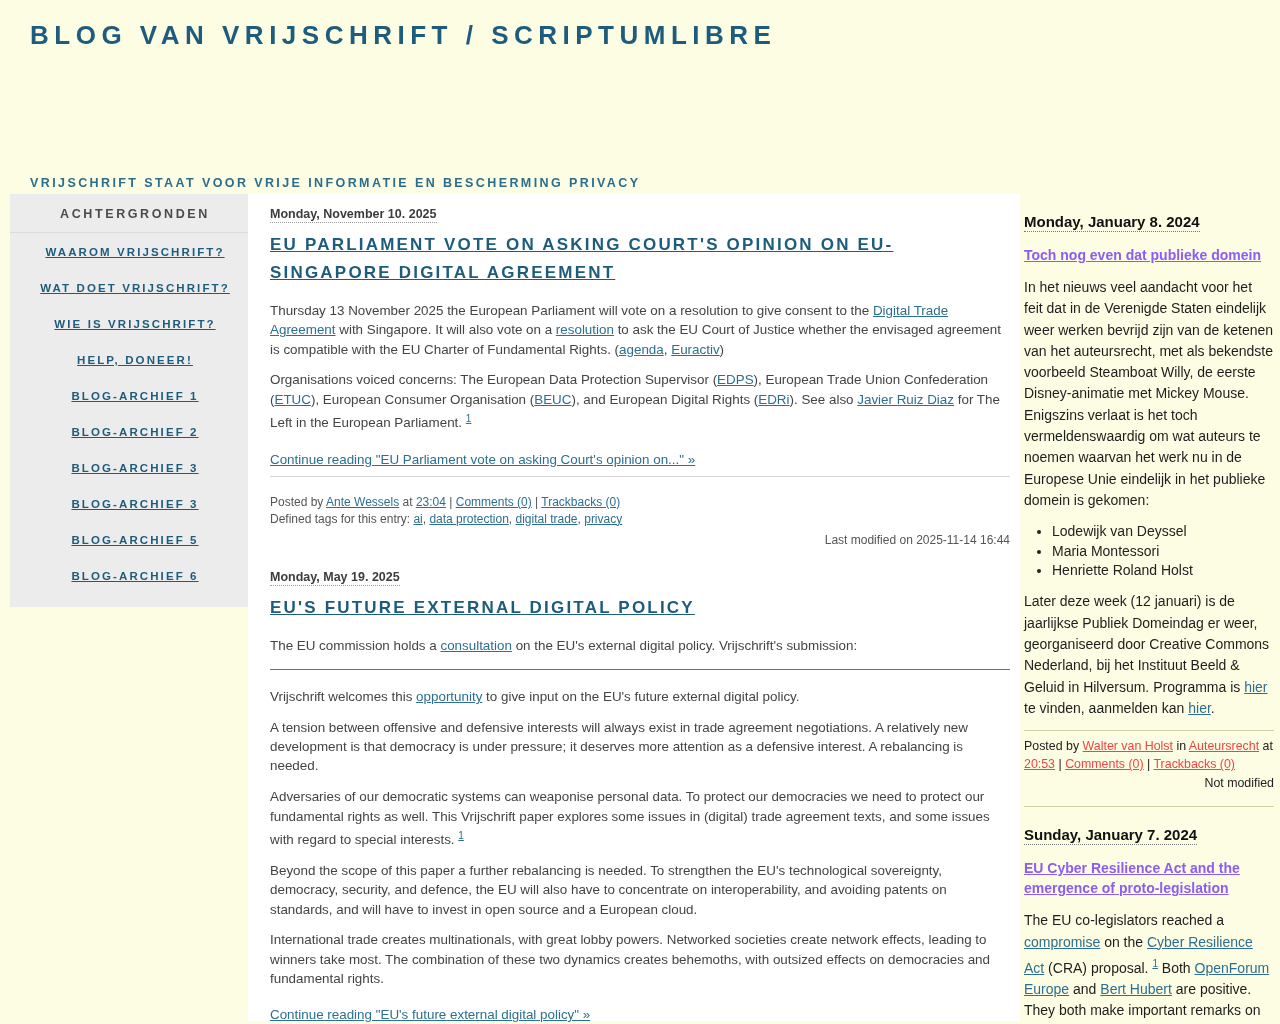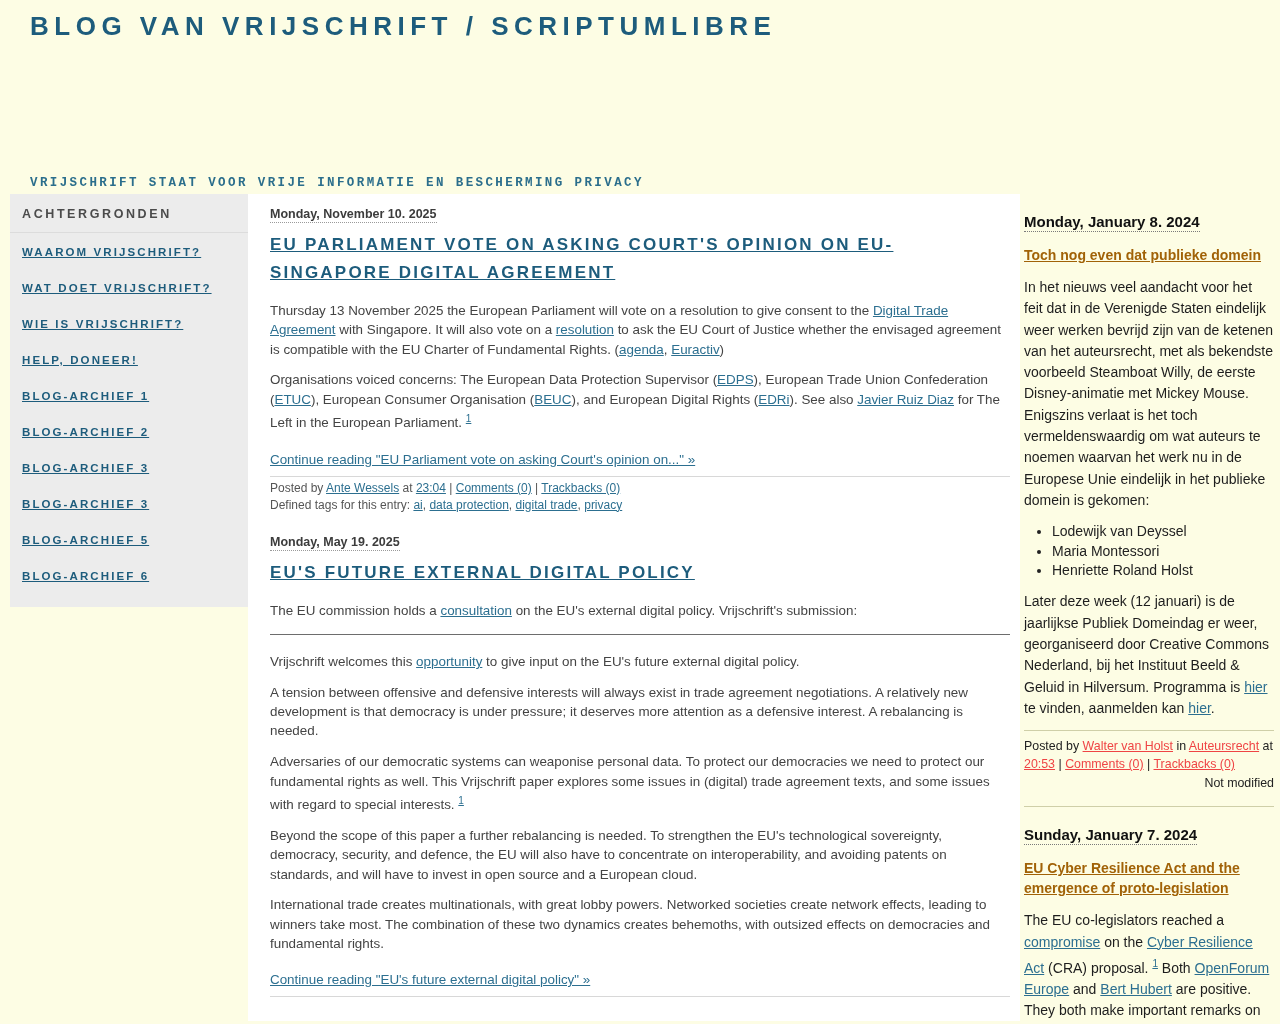"BLOG VAN VRIJSCHRIFT / SCRIPTUMLIBRE" #banner { padding: 12px 0 0 30px -> 21px 0 0 30px }
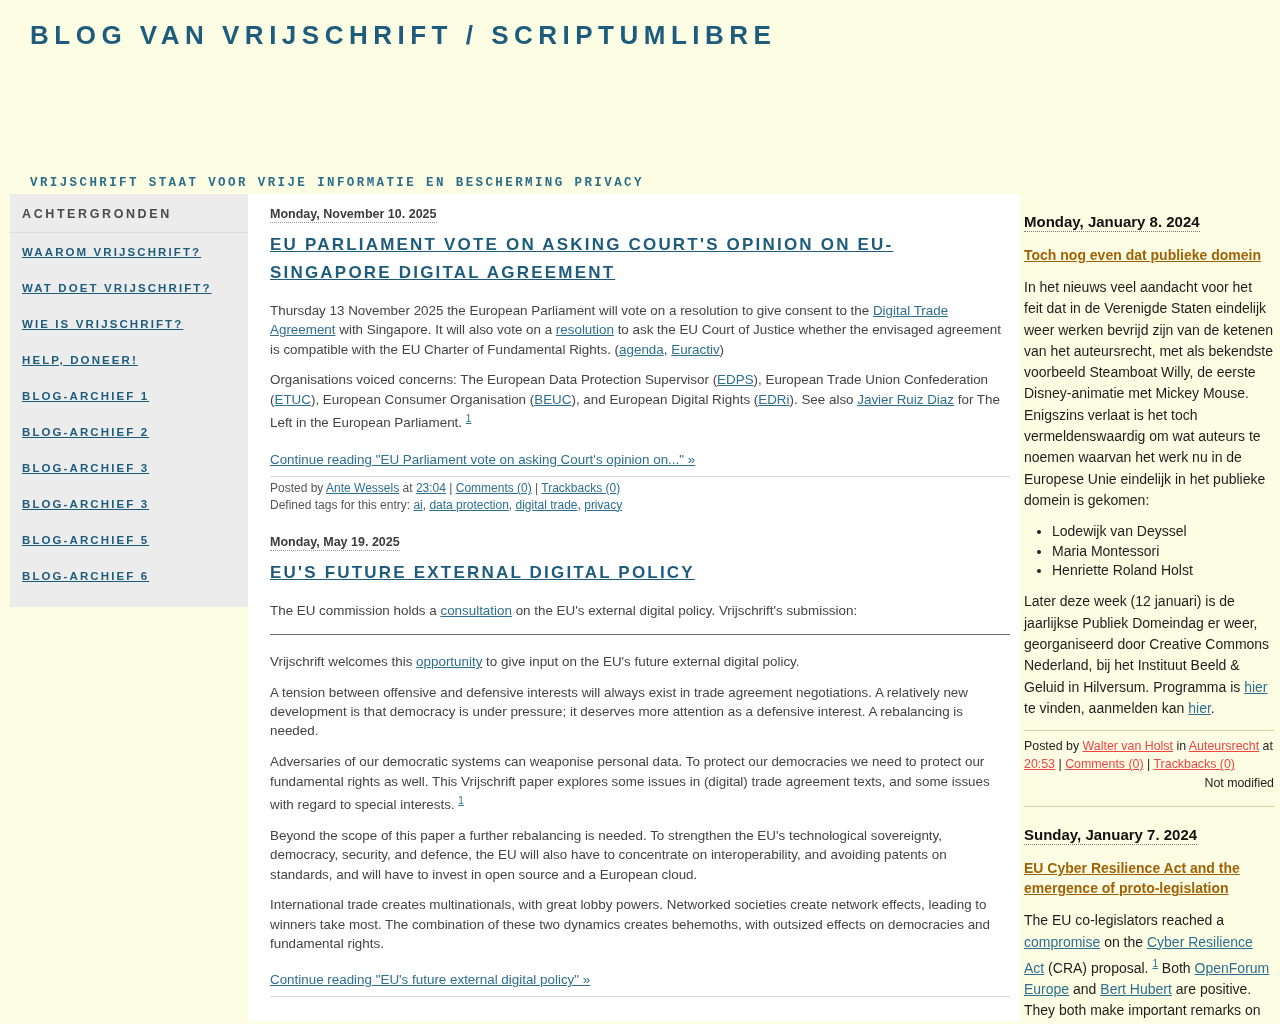"VRIJSCHRIFT STAAT VOOR VRIJE INFORMATIE" #tagline { font-family: Liberation Mono, monospace -> none }
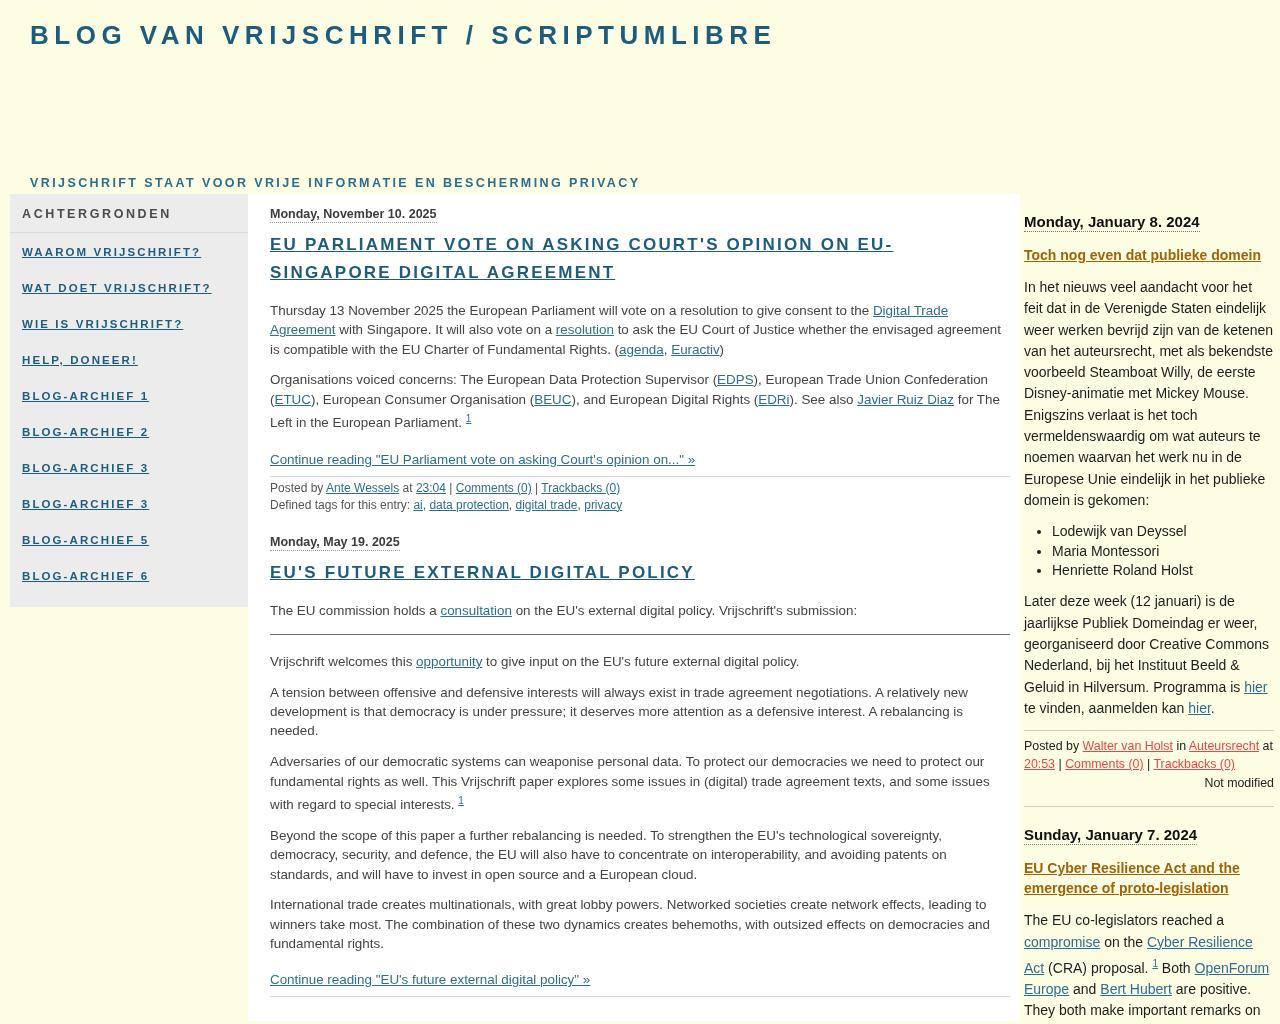"ACHTERGRONDEN" #left-sidebar { text-align: none -> center }
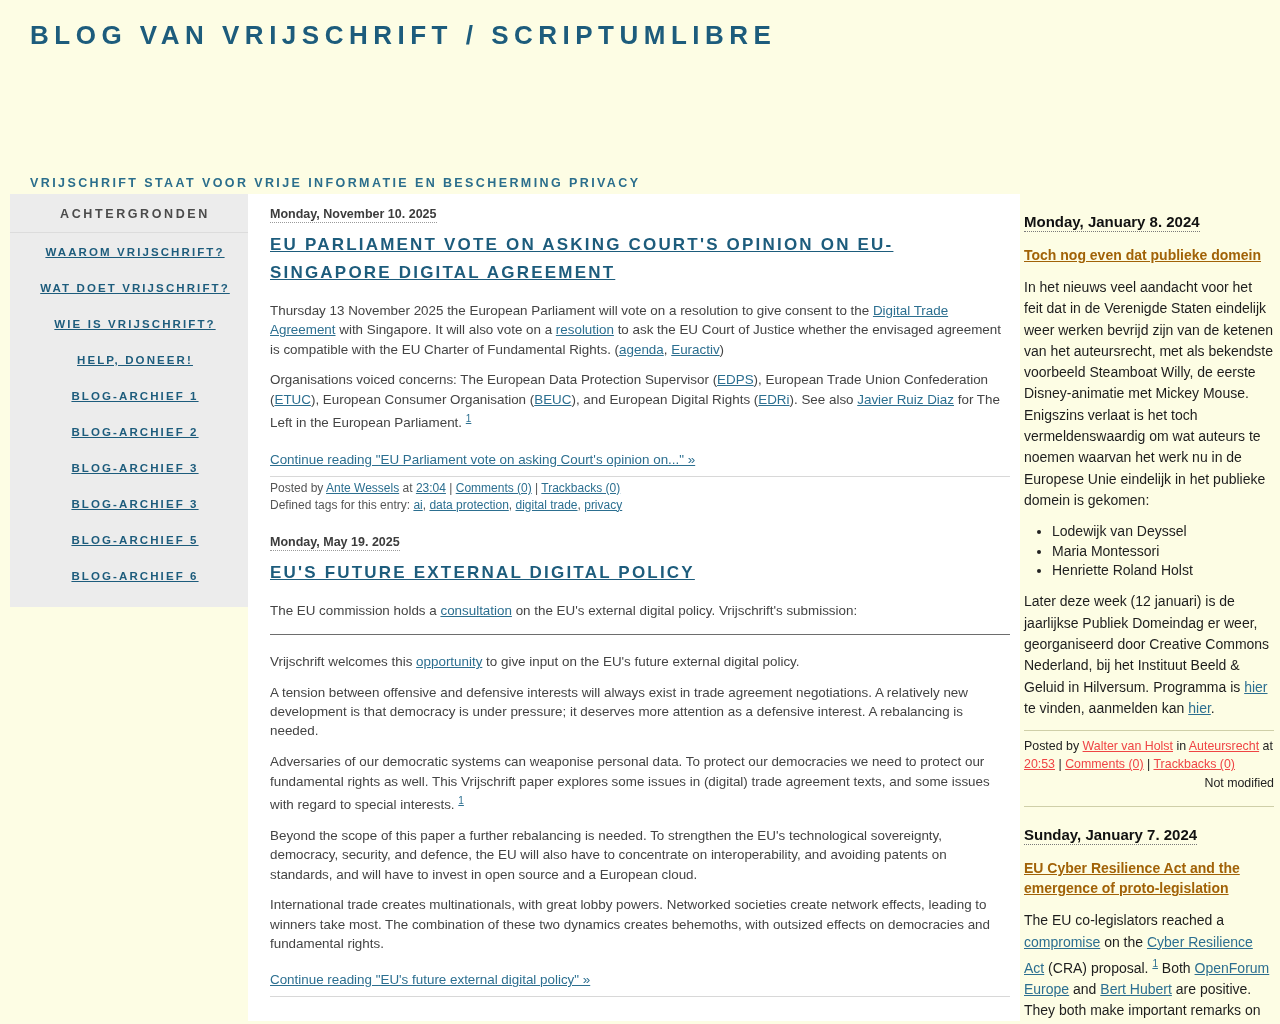"Toch nog even dat publieke" .r-title a { color: #a16207 -> #8b5cf6 }
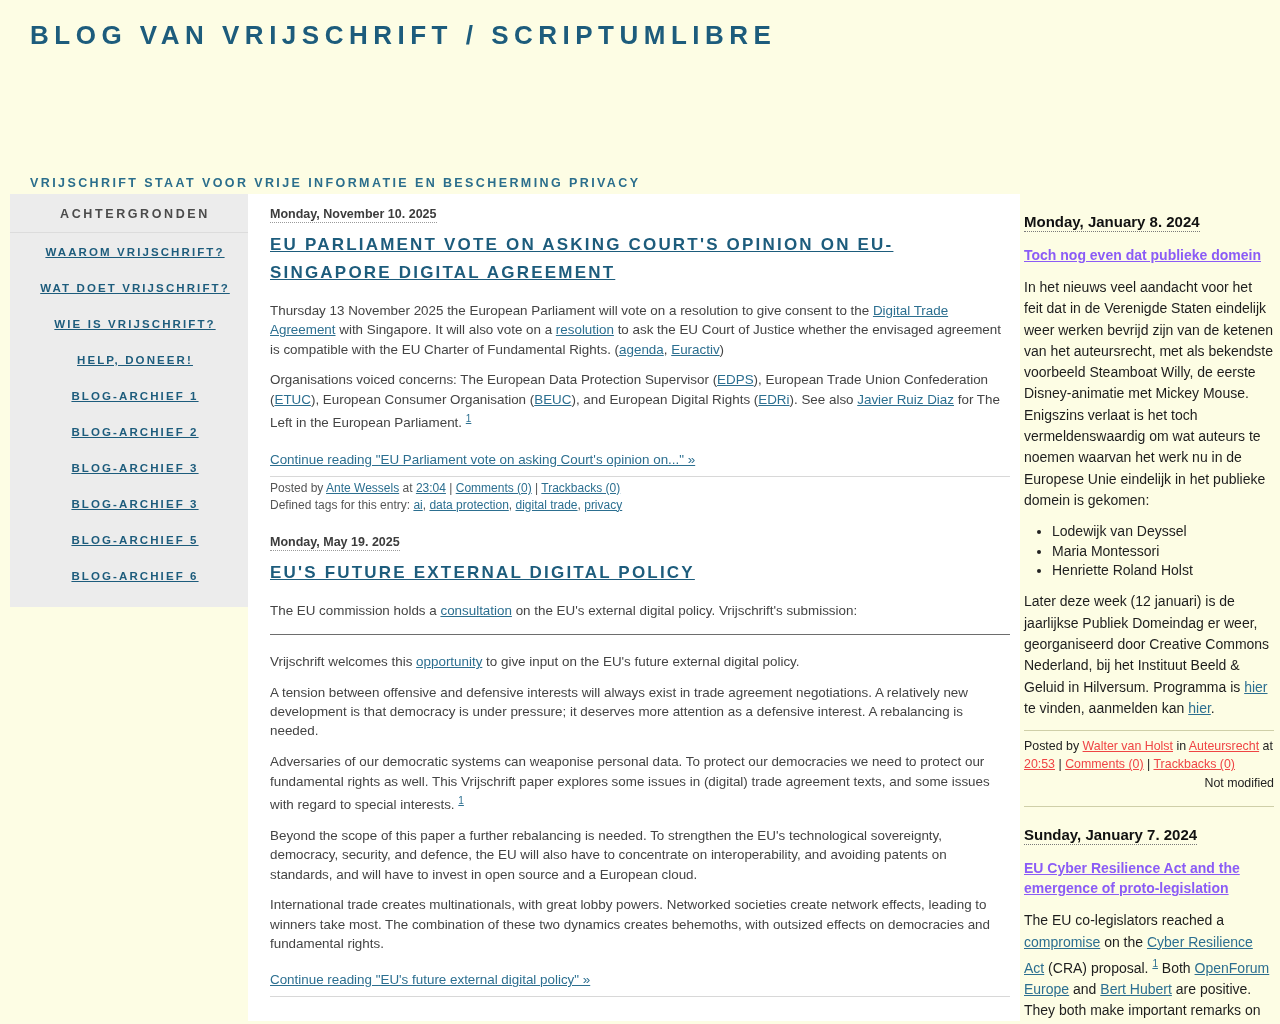"Posted by Ante Wessels at" .post-foot { padding-top: 3px -> 17px }
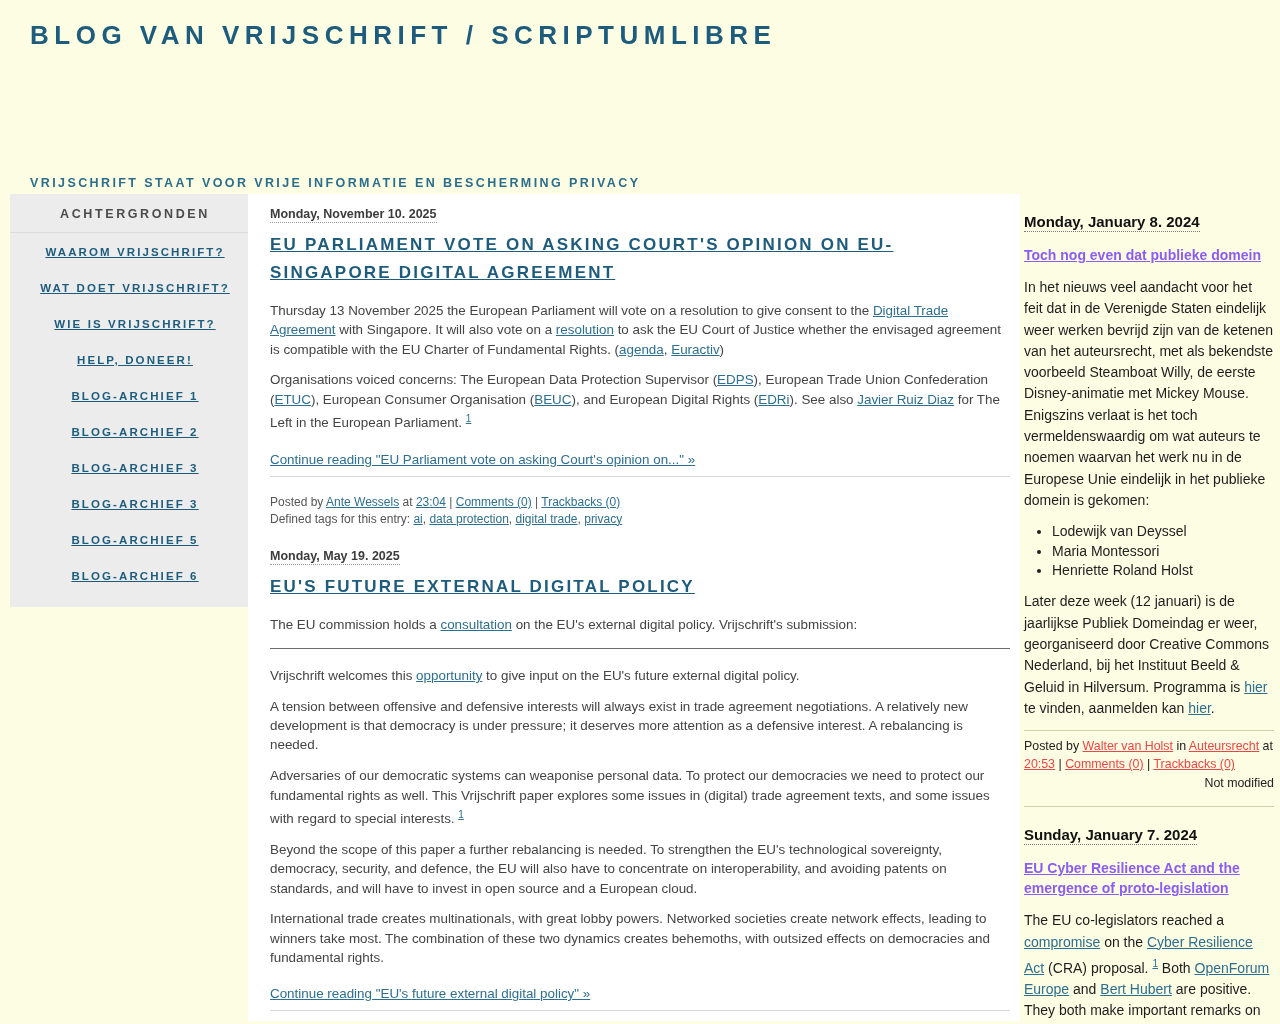"Last modified on 2025-11-14 16:44" div.lastmod { html: none -> <div>Last modified on 2025-11-14 16:44</div> }
